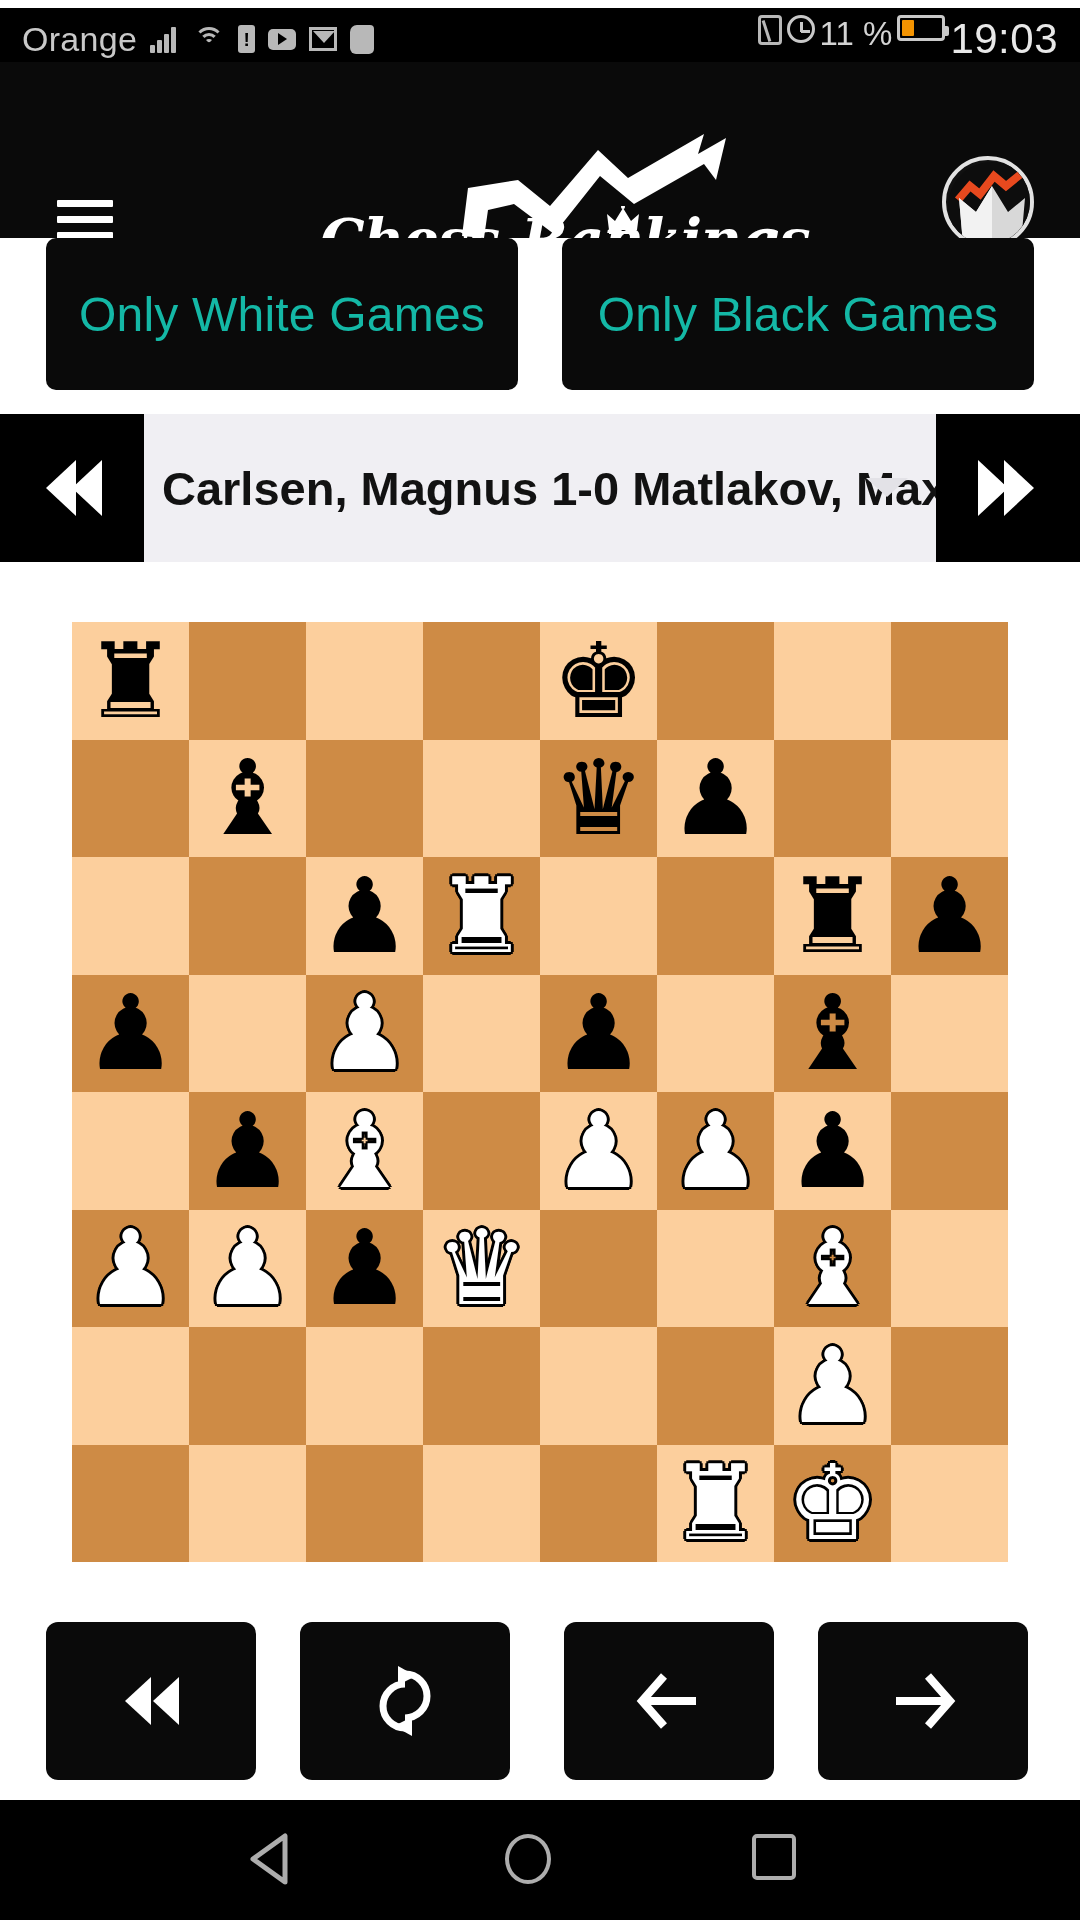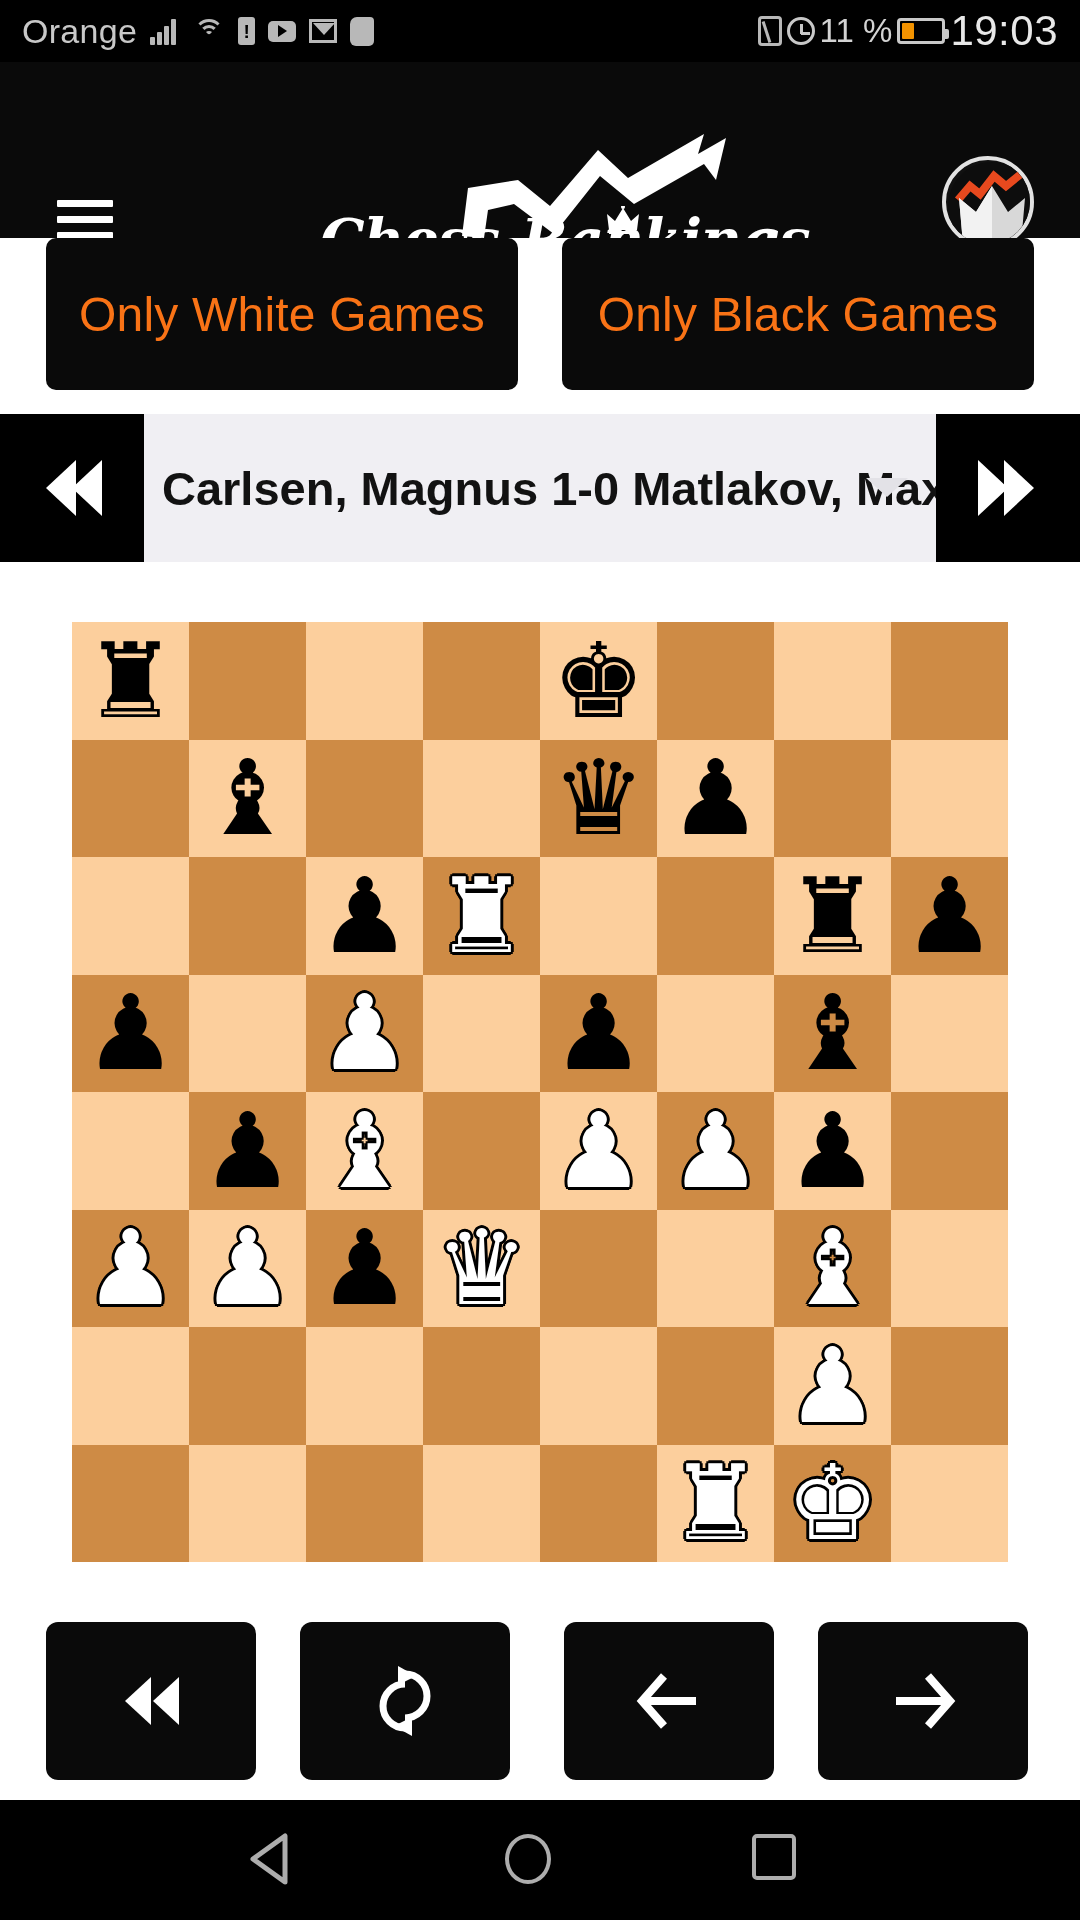"Orange" .statusbar { top: 0 -> 8px }
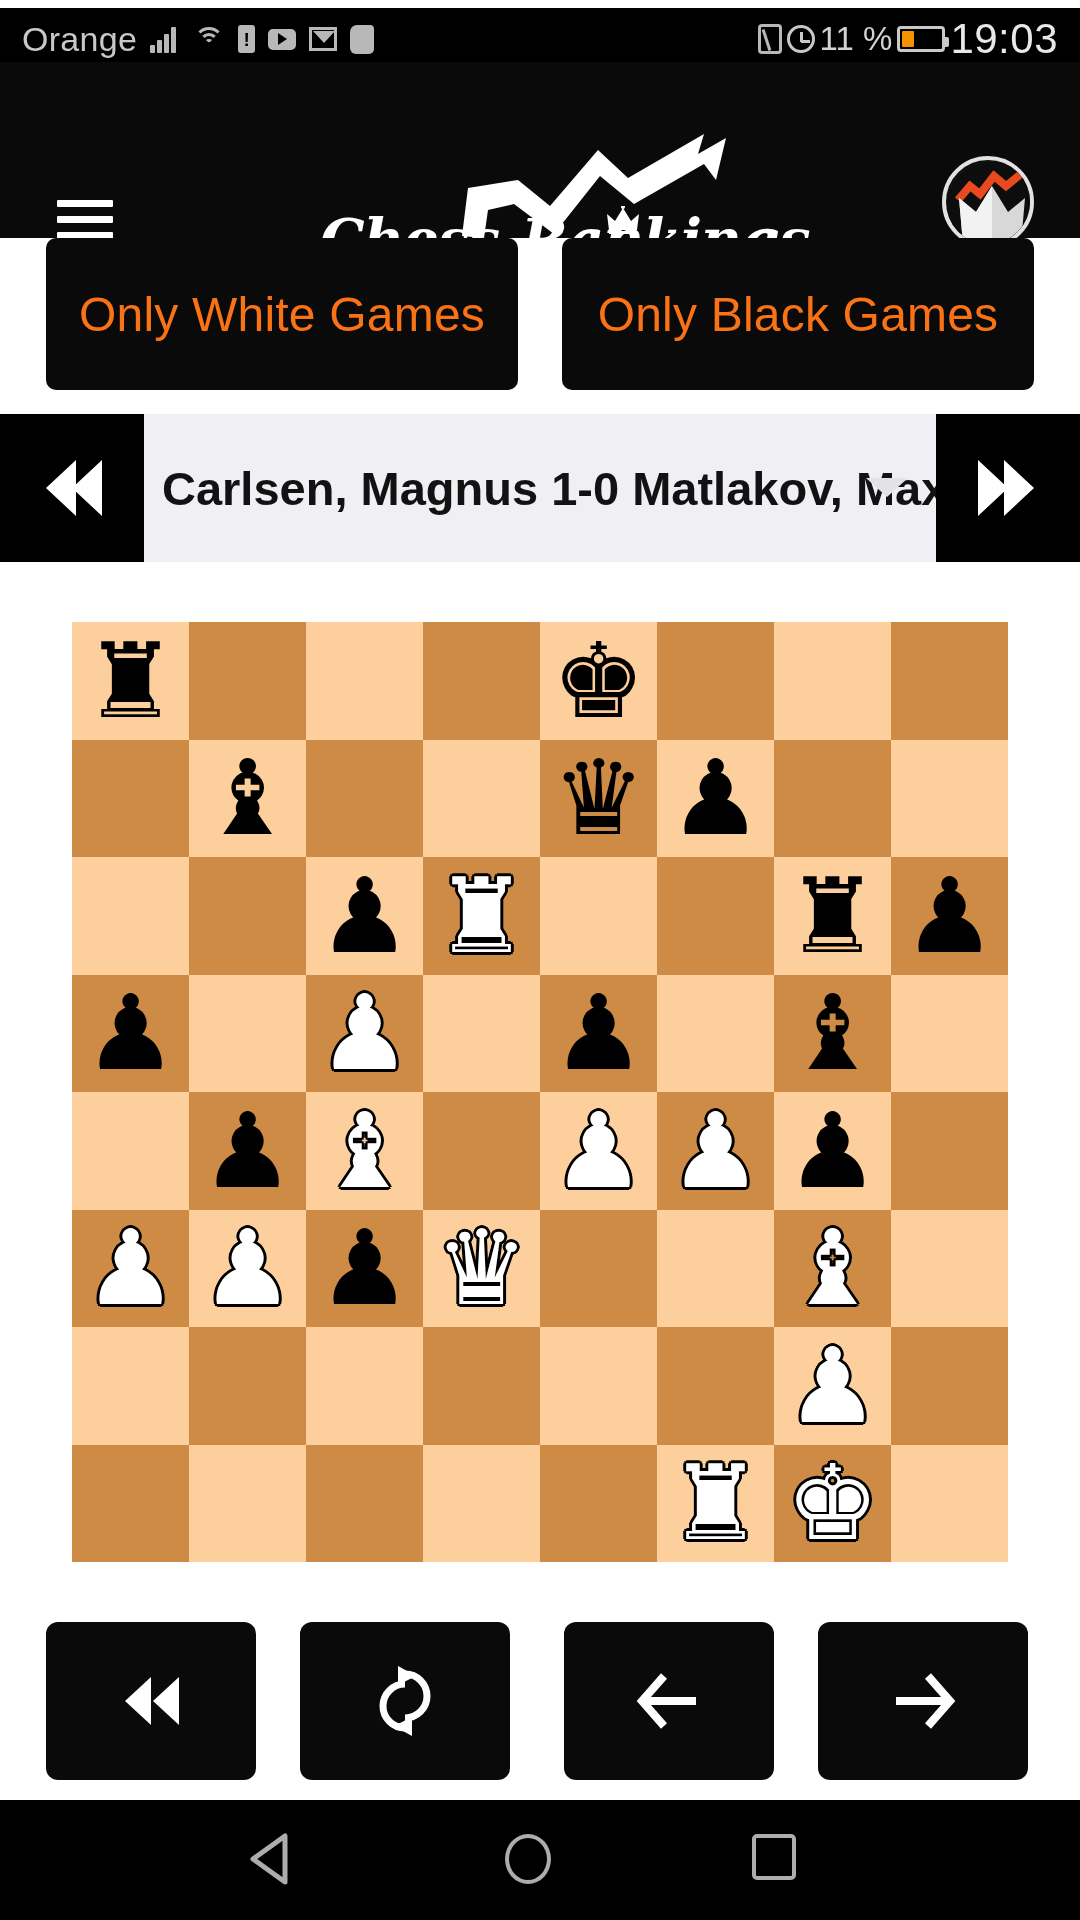"11 %" .sb-right { align-items: center -> flex-start }
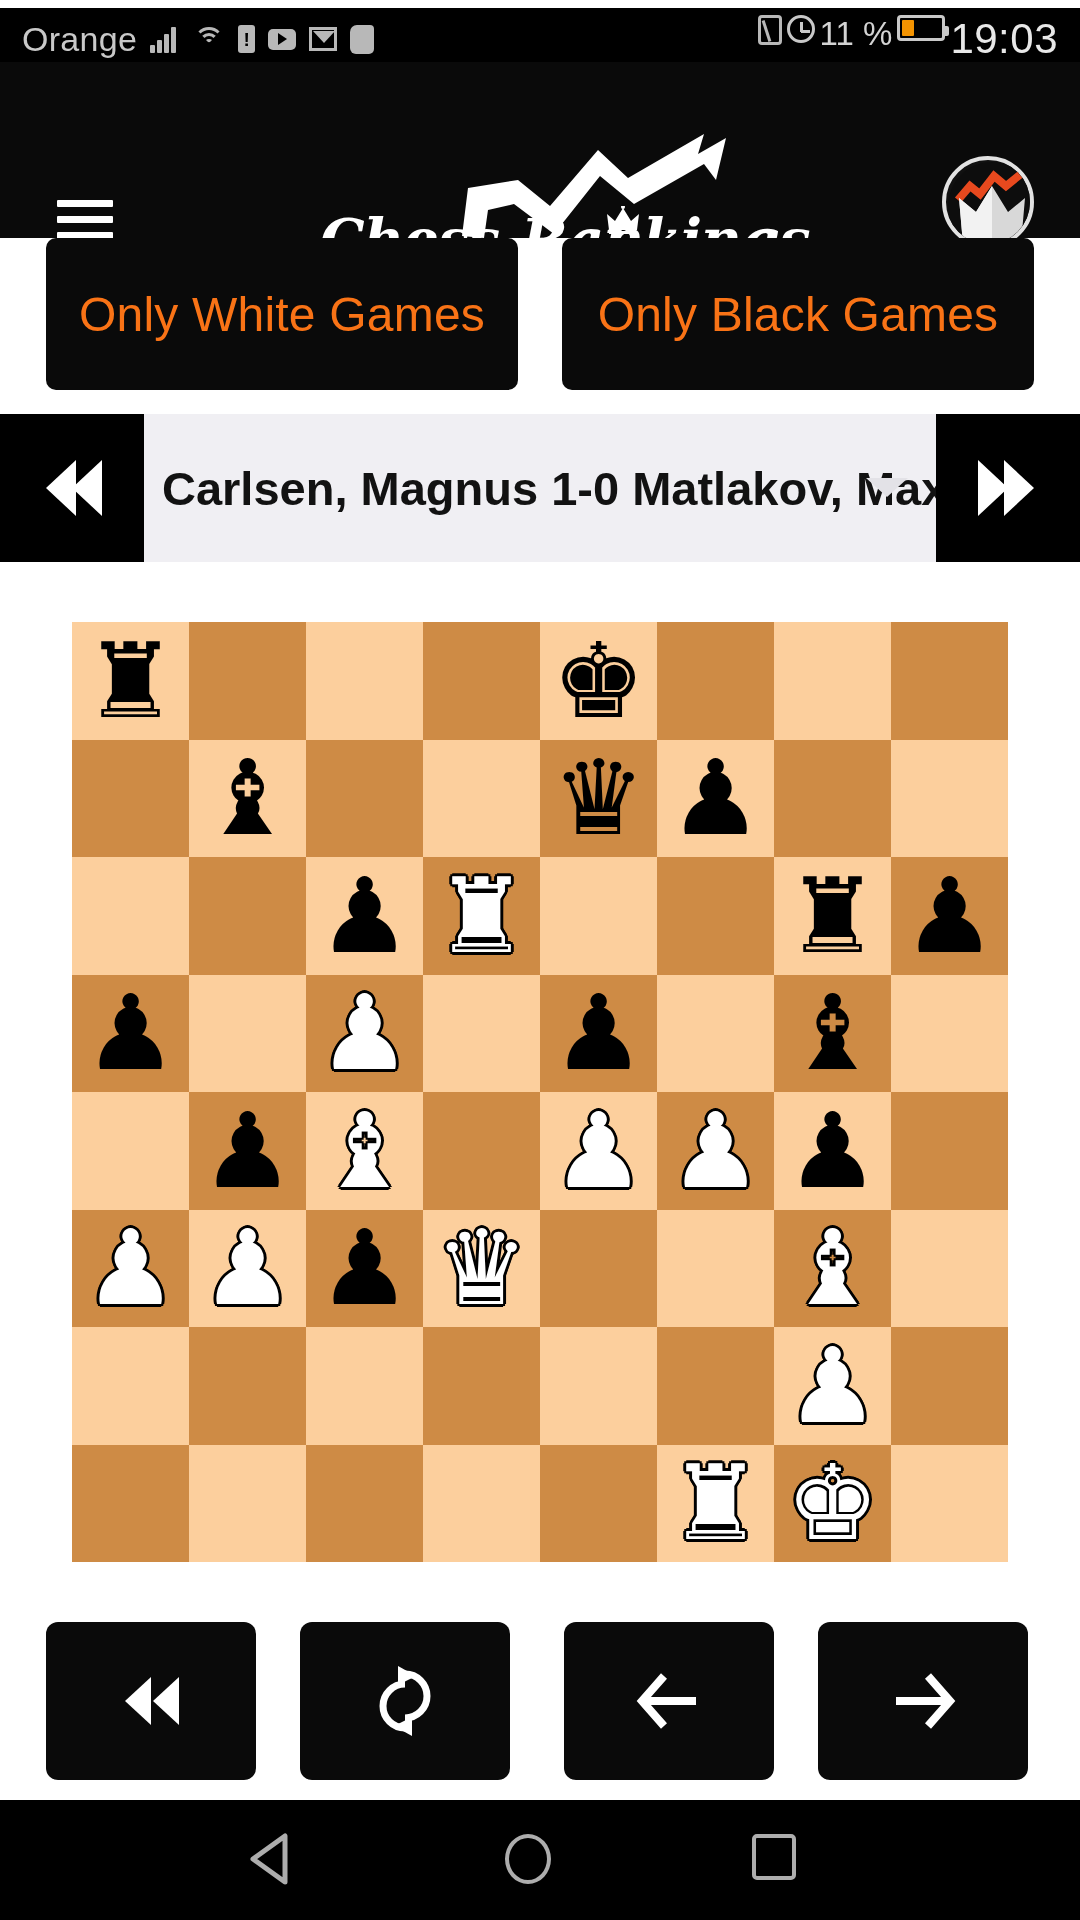"Only White Games" .tab span { color: #f97316 -> #14b8a6 }
